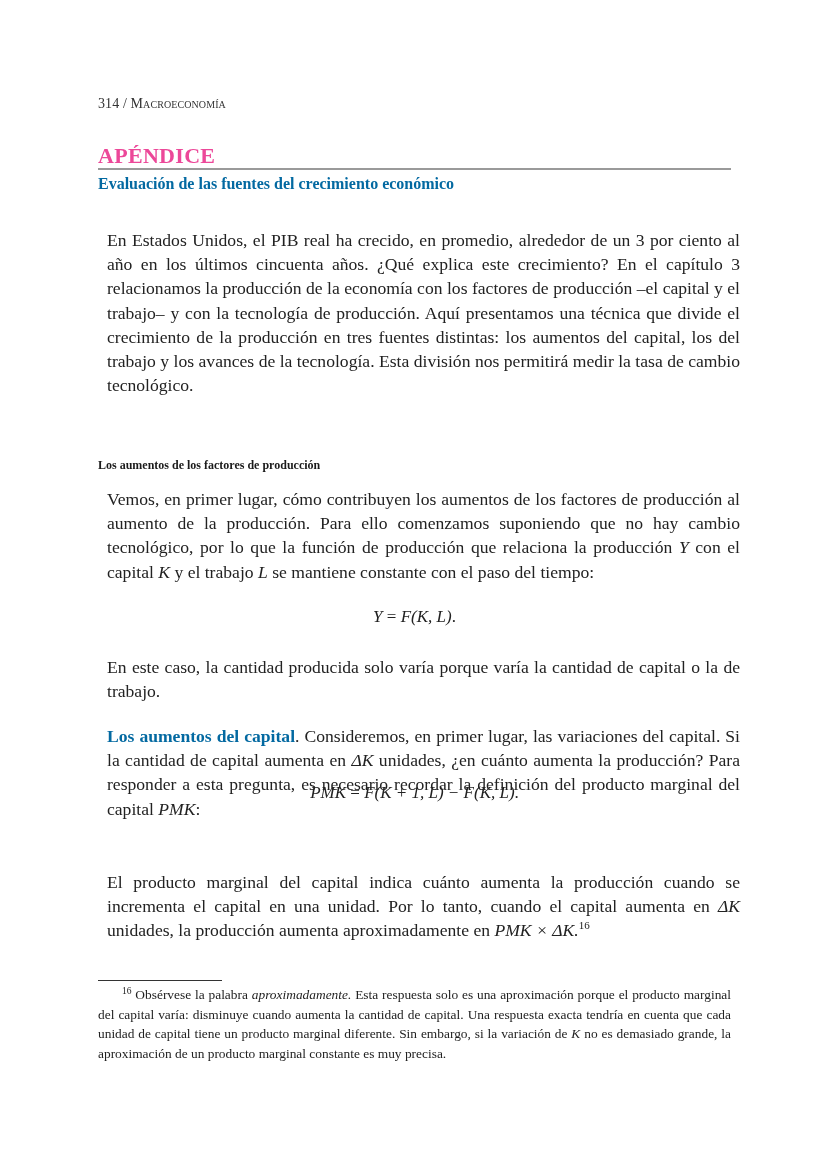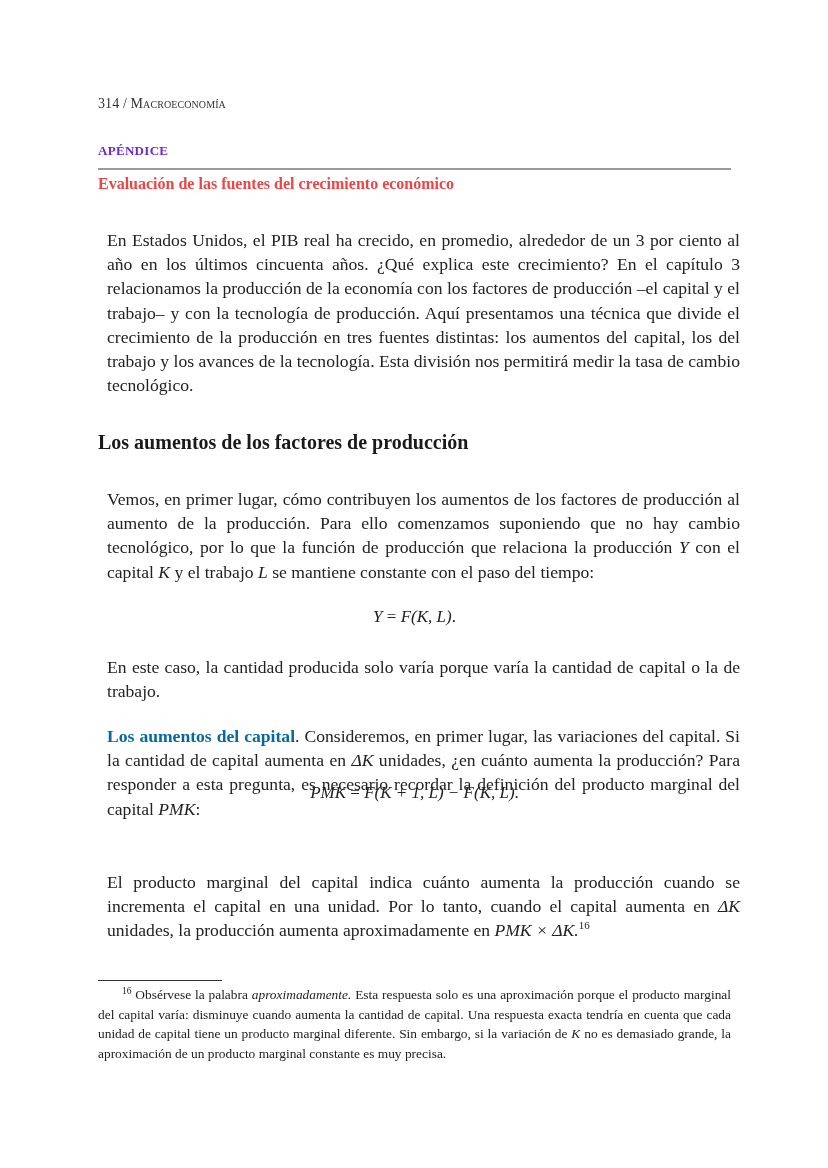"APÉNDICE" .appendix-title { color: #6d28d9 -> #ec4899; font-size: 13px -> 22px }
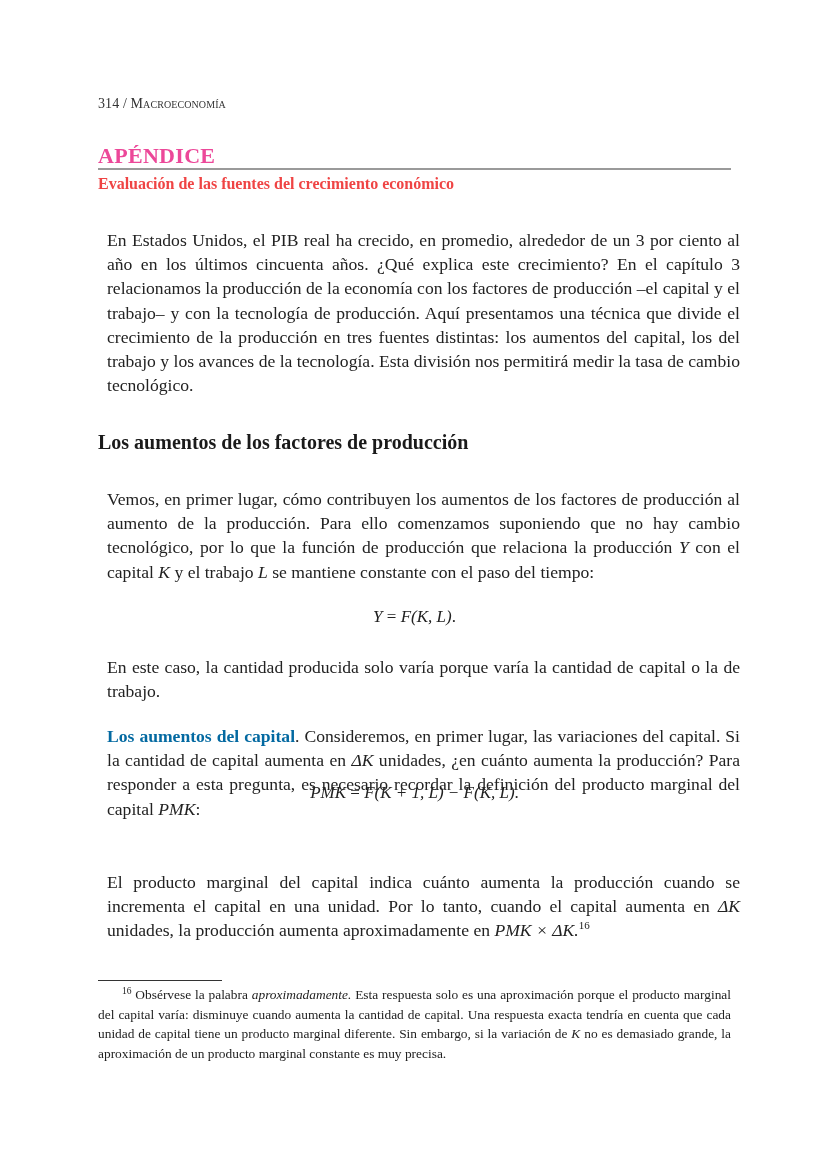"Evaluación de las fuentes del" .section-subtitle { color: #ef4444 -> #0369a1 }
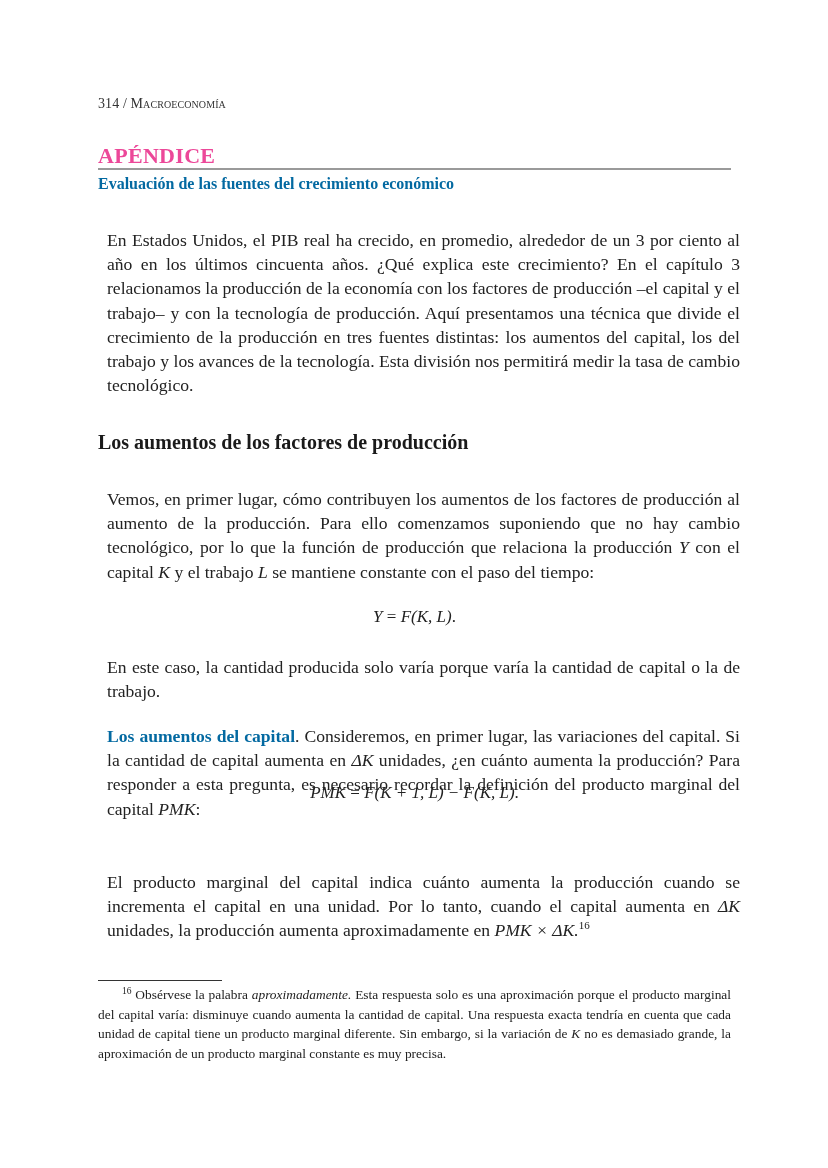"Los aumentos de los factores" .subhead { font-size: 20px -> 12px; margin-top: none -> 27px }
